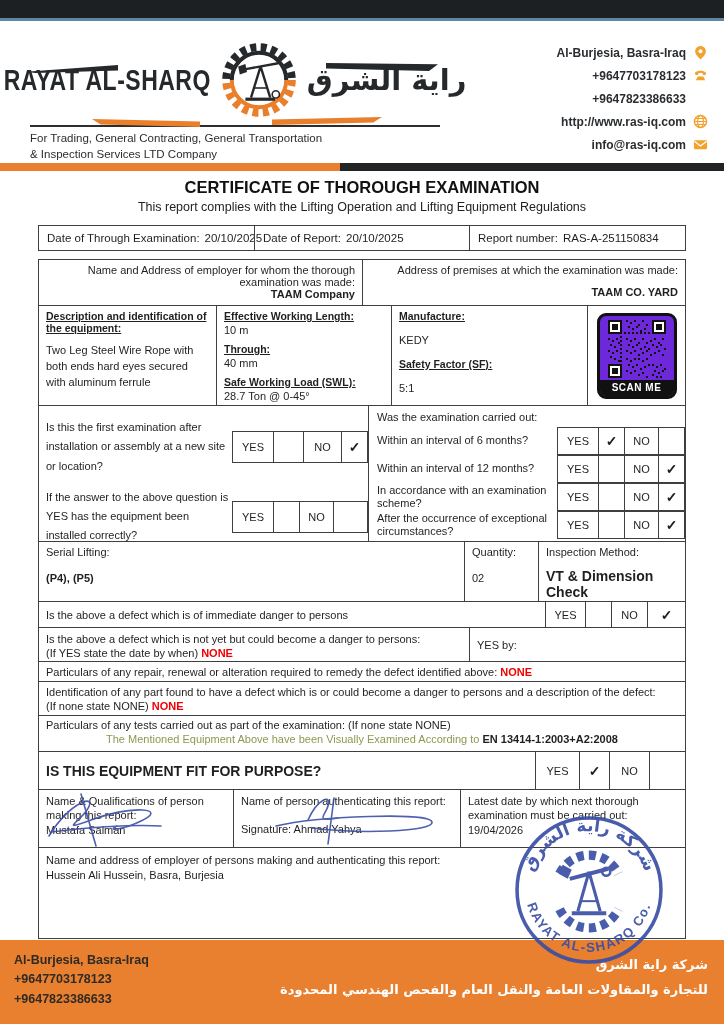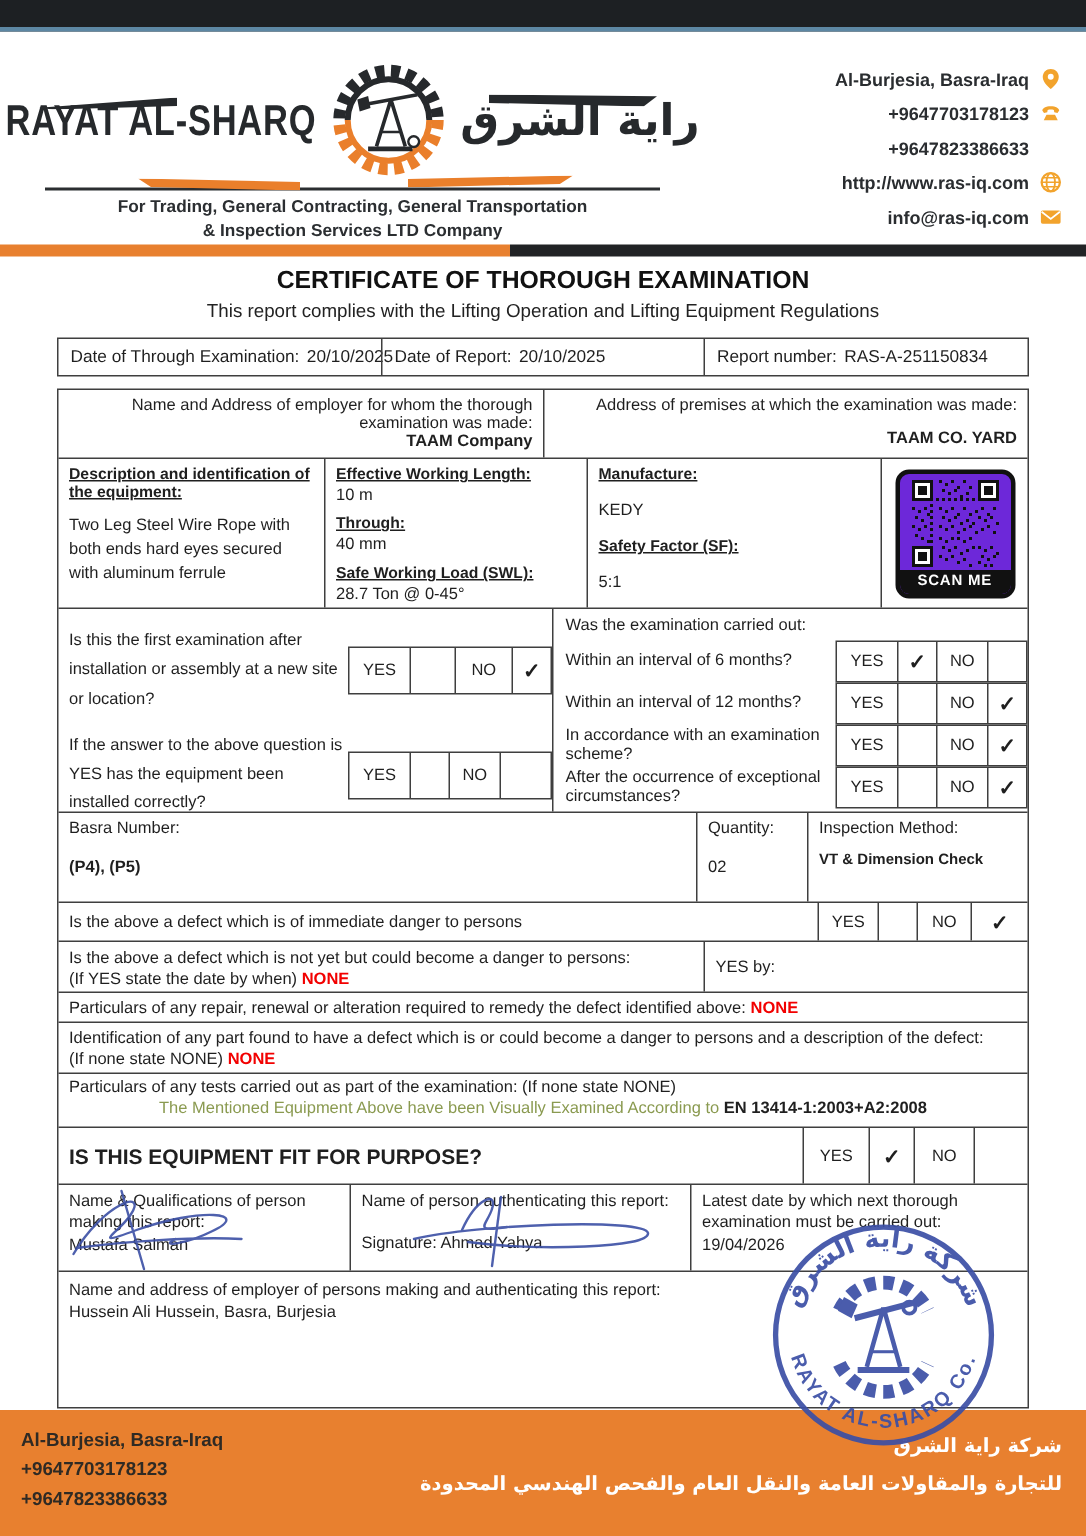"For Trading, General Contracting," .tagline { font-weight: 700 -> 400; text-align: center -> left }
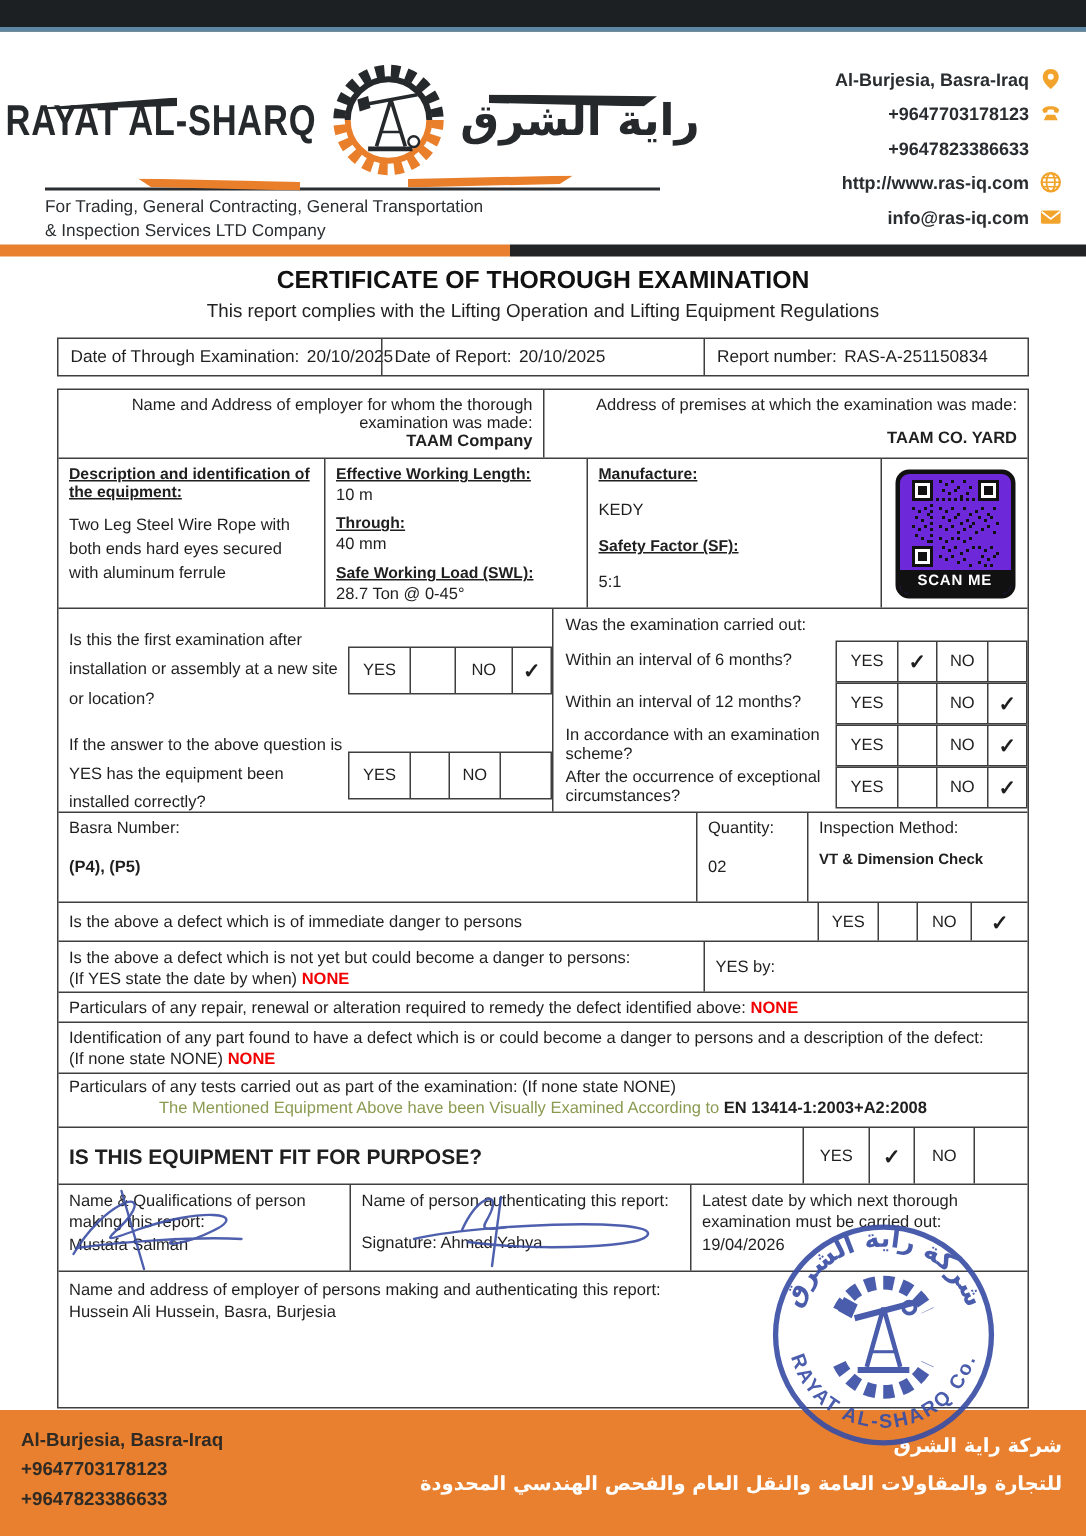"Basra Number:" div { text: Basra Number -> Serial Lifting }
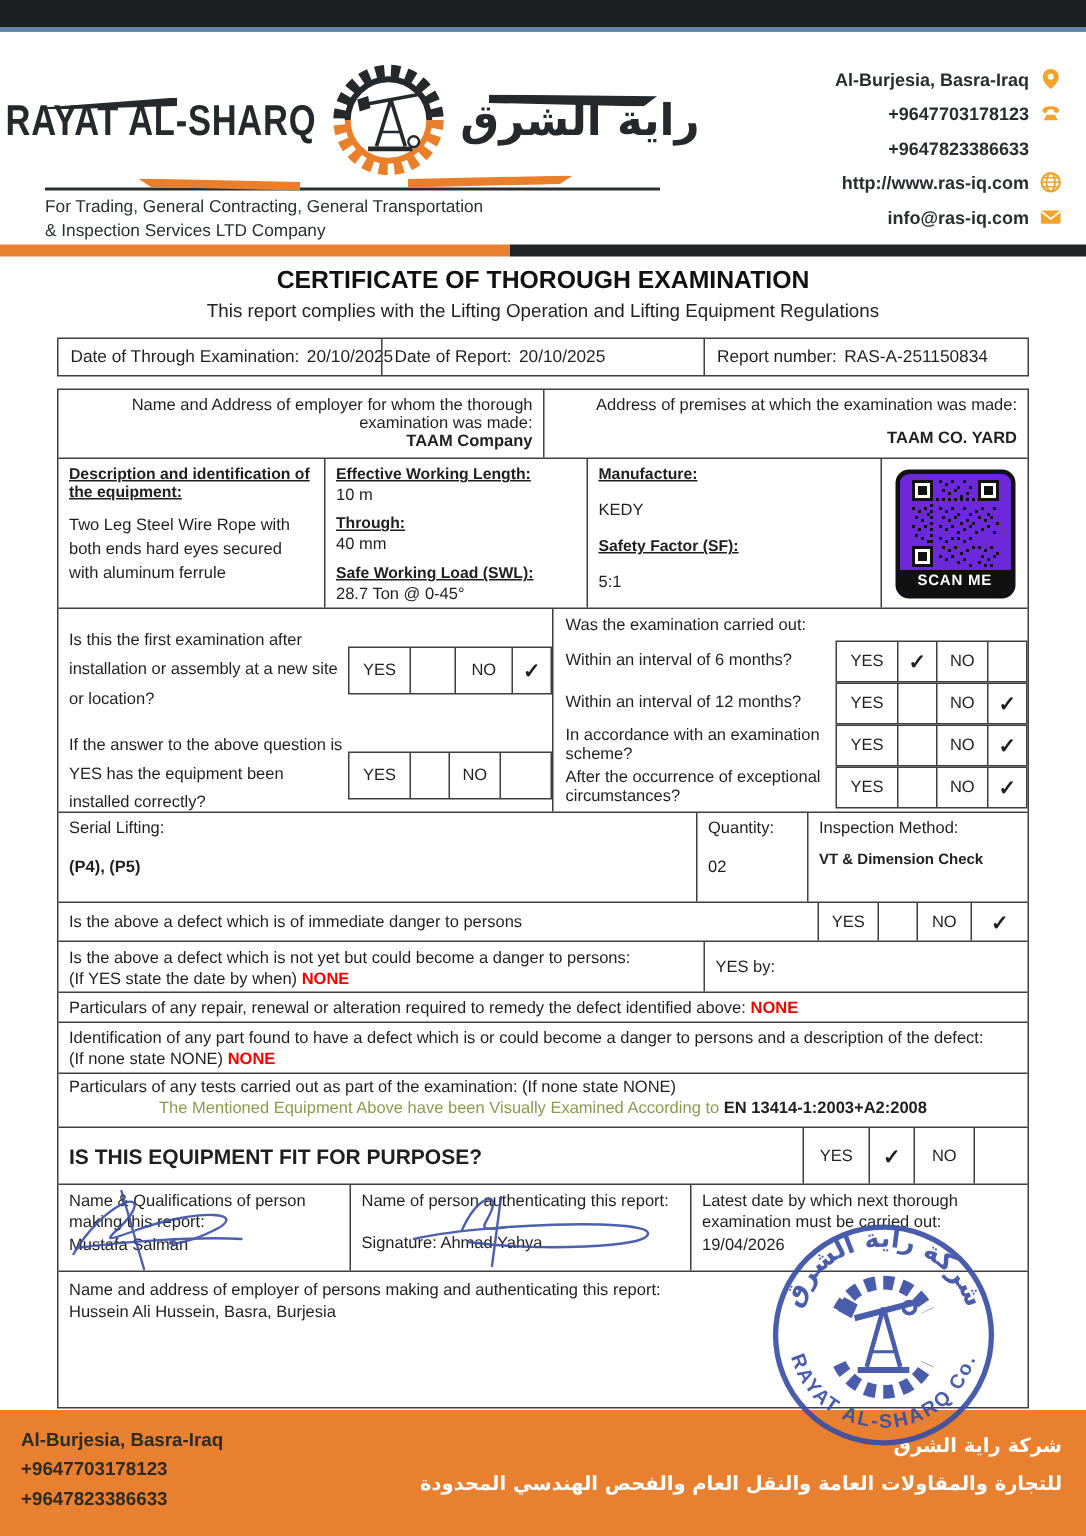"VT & Dimension Check" div.bold { font-size: 10px -> 14px }
